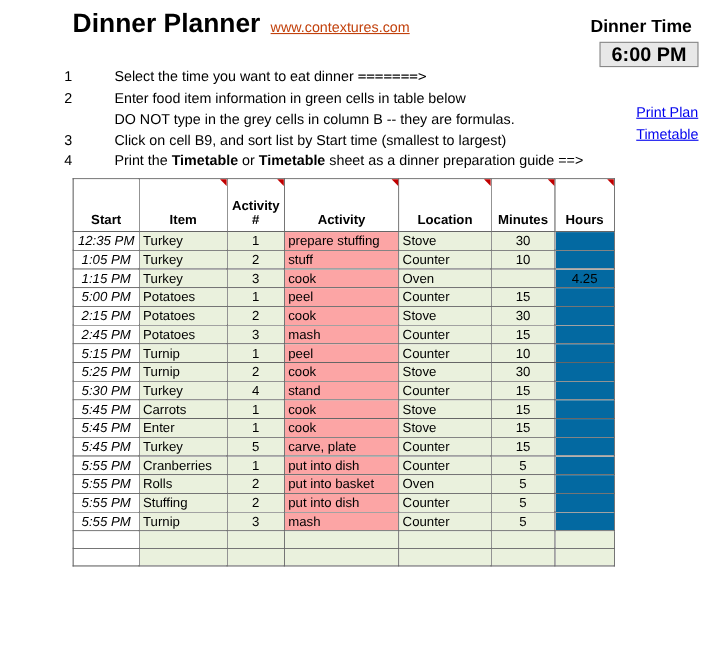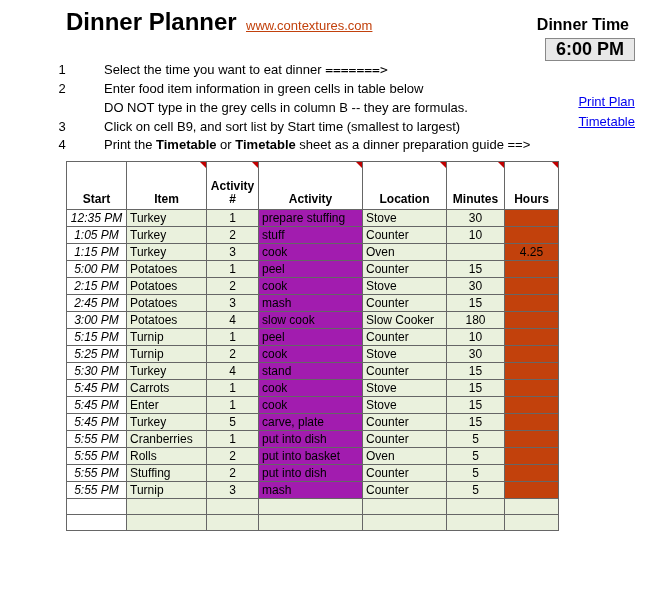"prepare stuffing" td.activity { background: #a21caf -> #fca5a5 }
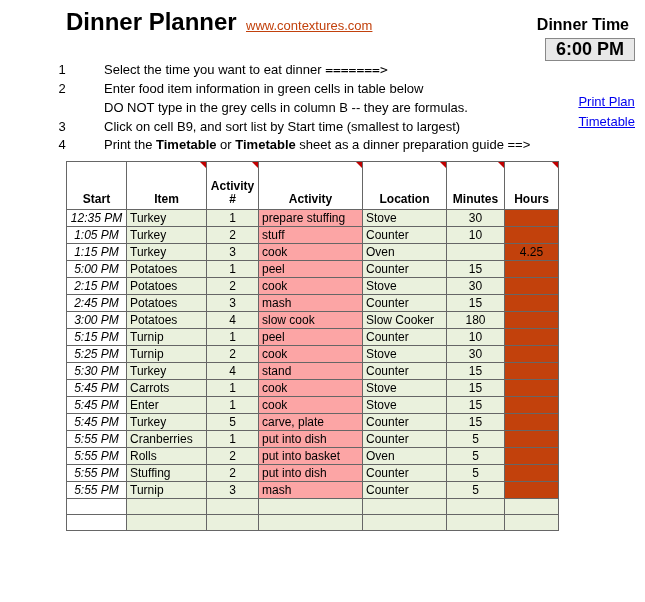"4.25" td.hours { background: #c2410c -> #0369a1 }
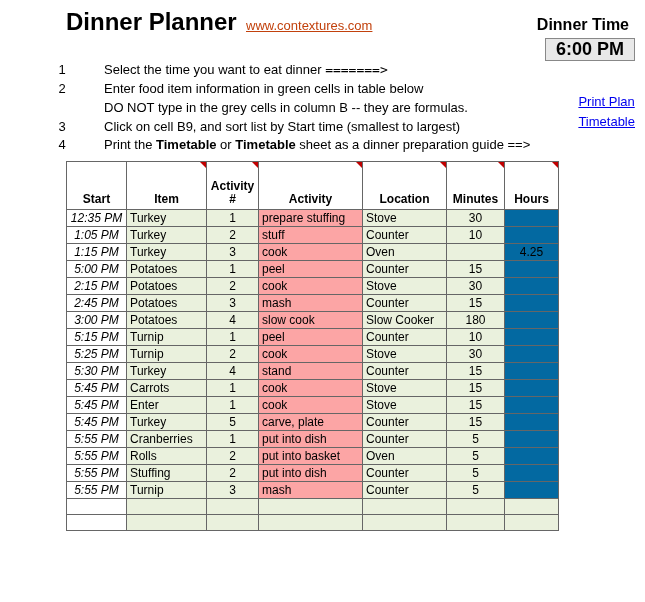"3:00 PM" tr { html: <tr> <td>3:00 PM</td> <td>Potatoes</td> <td>4</td> <td>slow cook</td> <td>Slow Cooker</td> <td>180</td> <td></td> </tr> -> none }
